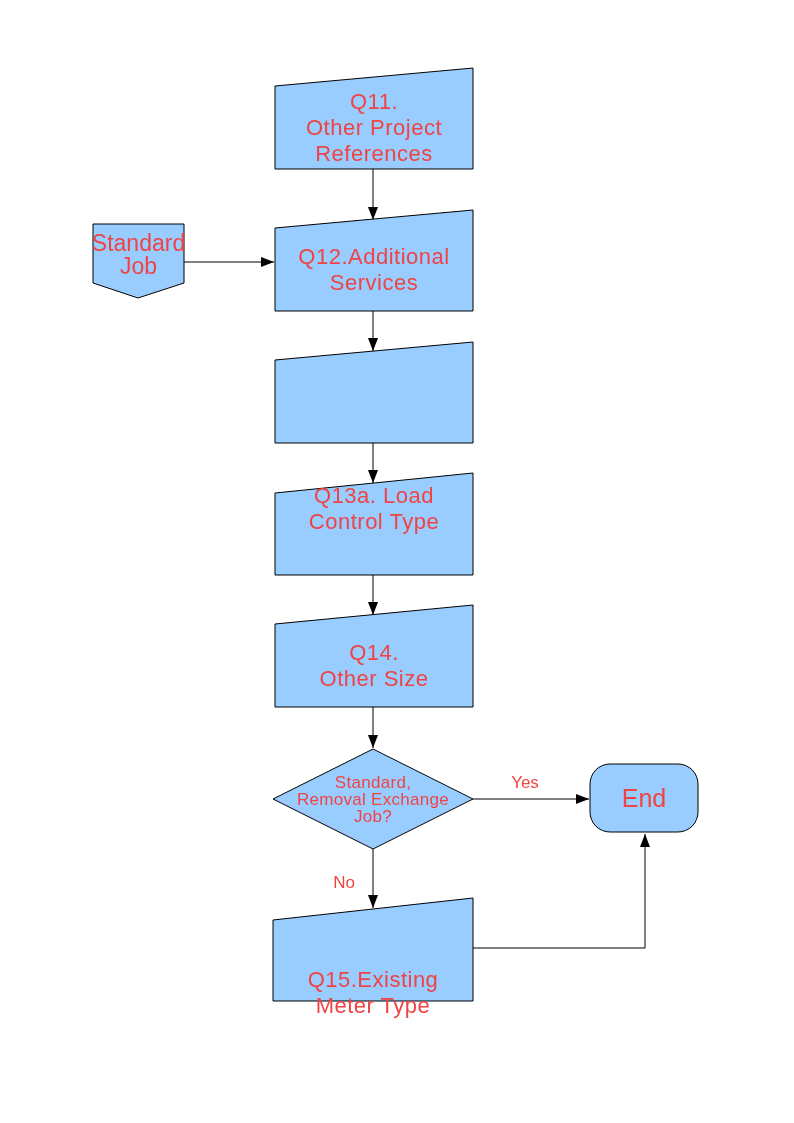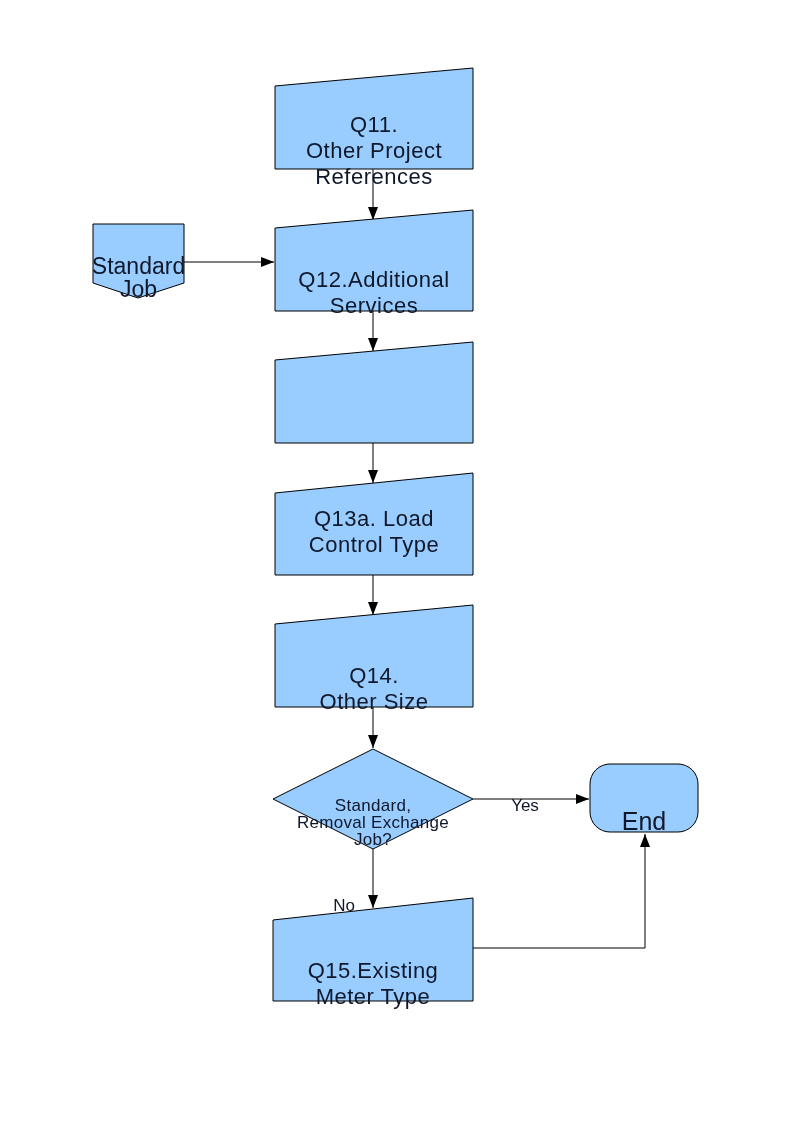"Q11." .label { color: #0f172a -> #ef4444; margin-top: 23px -> none }
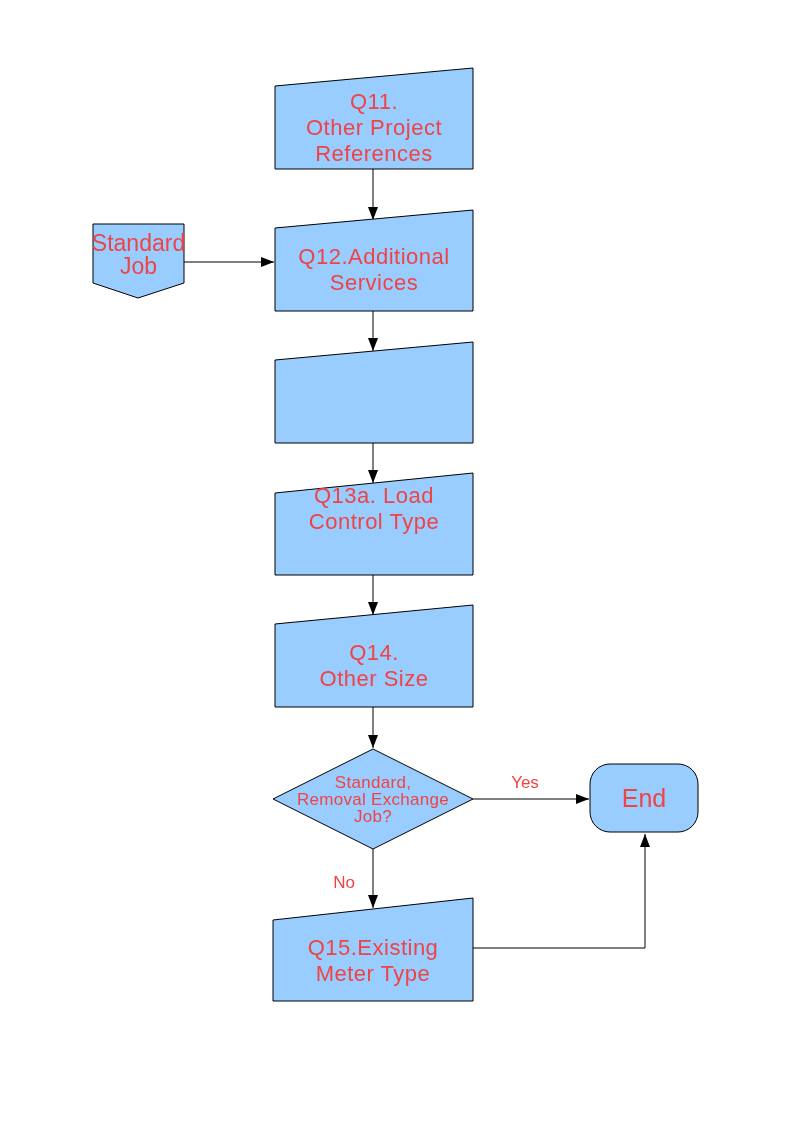"Q15.Existing" div.label { top: 920px -> 952px }
